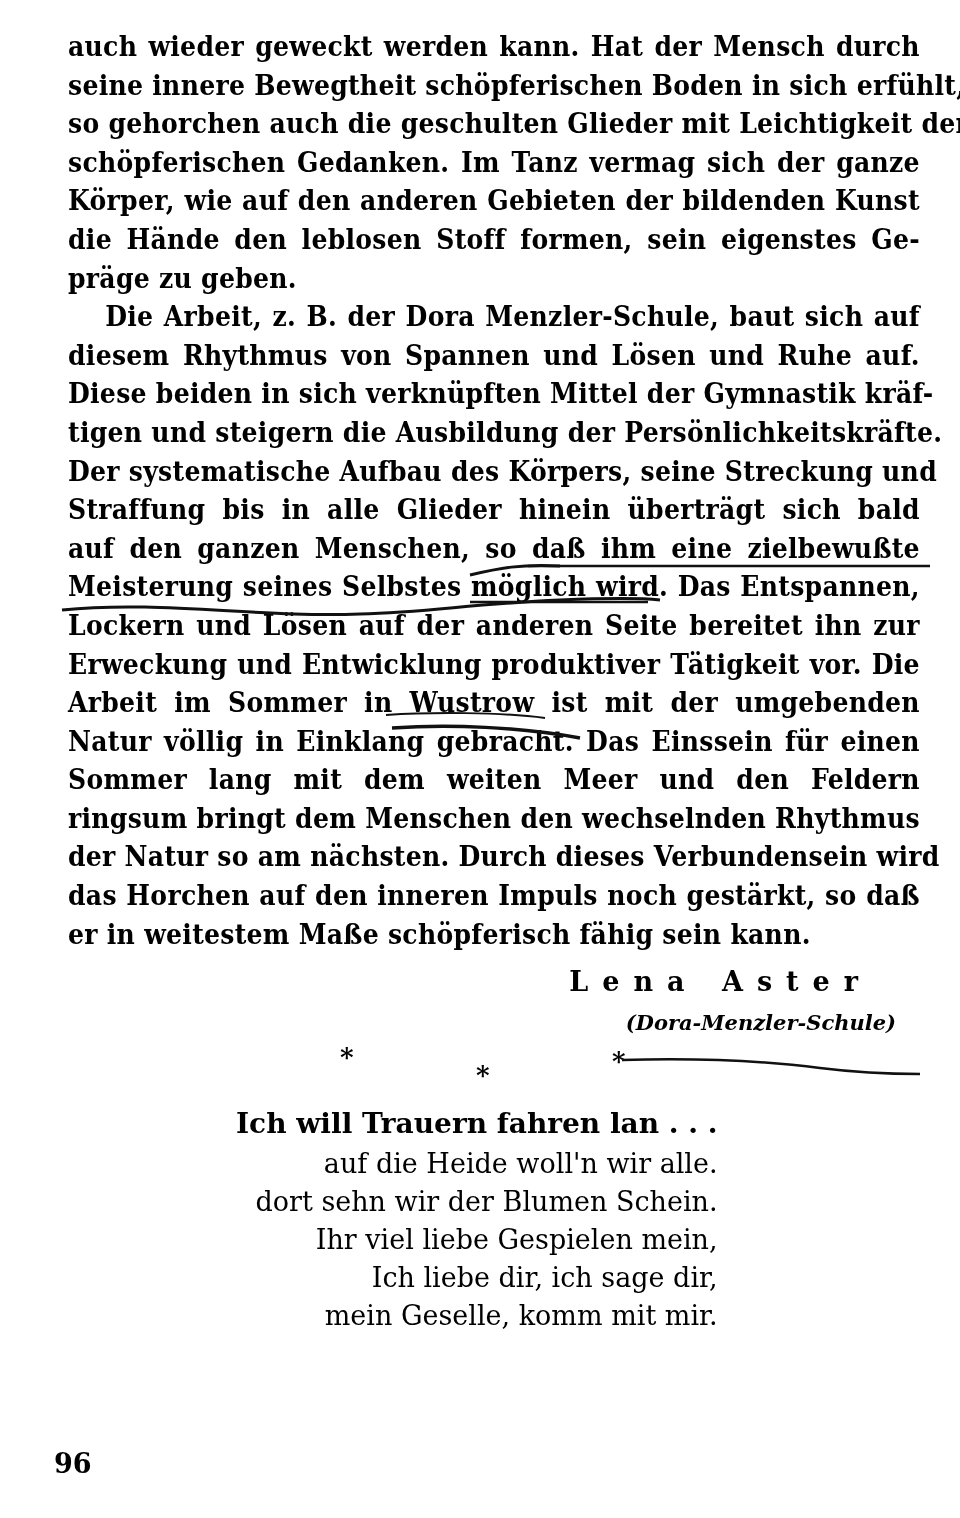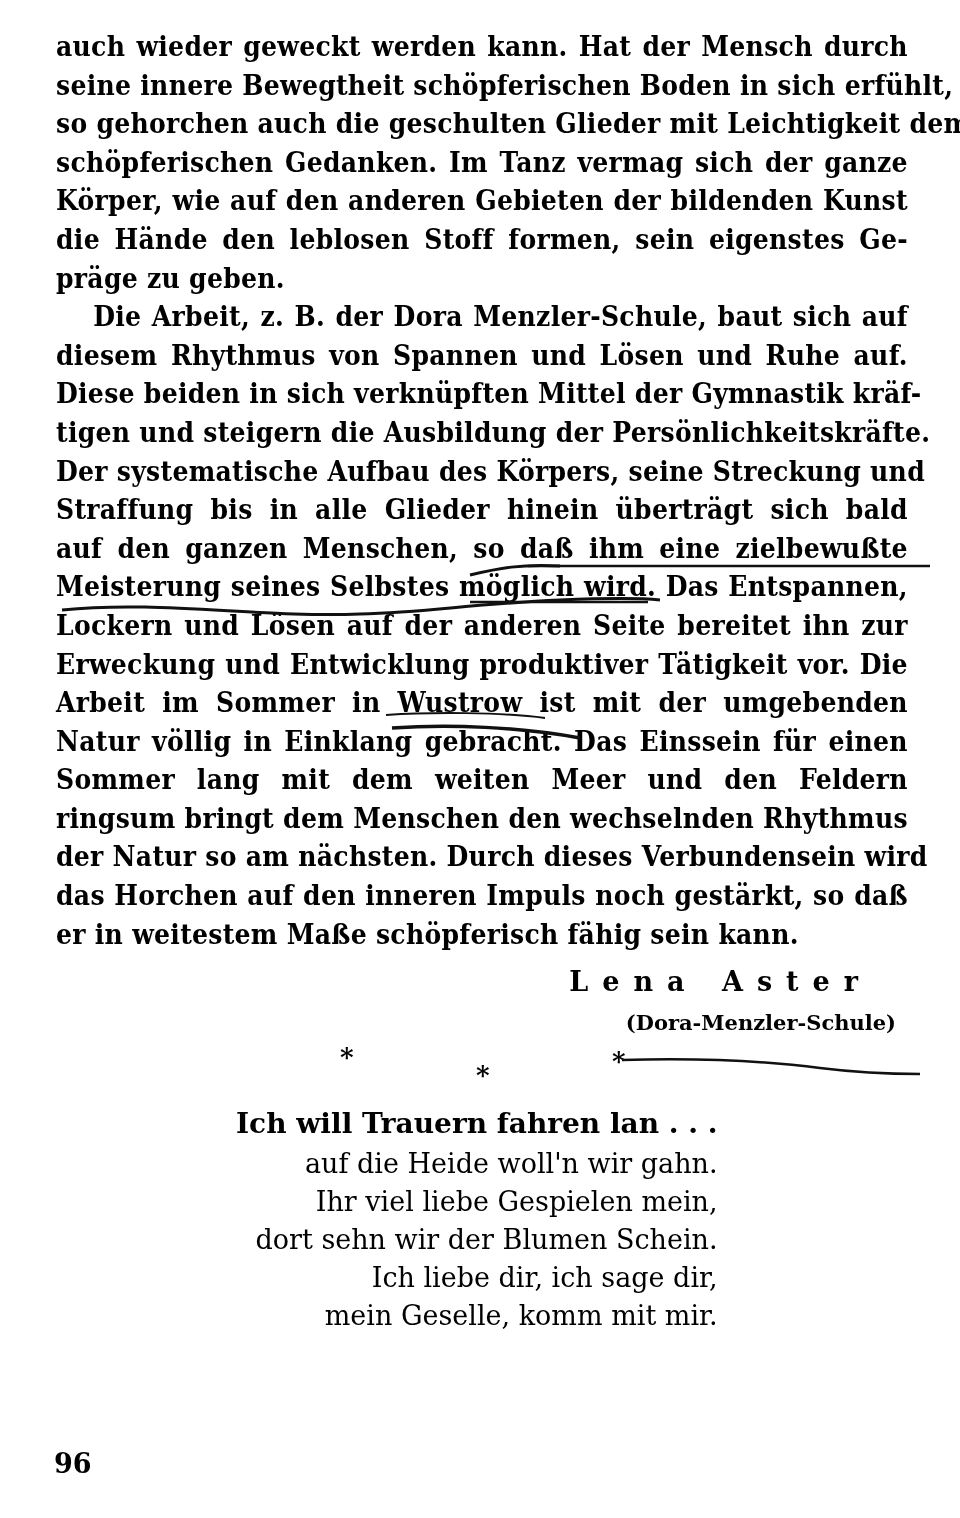"auch wieder geweckt werden kann." .prose { left: 56px -> 68px }
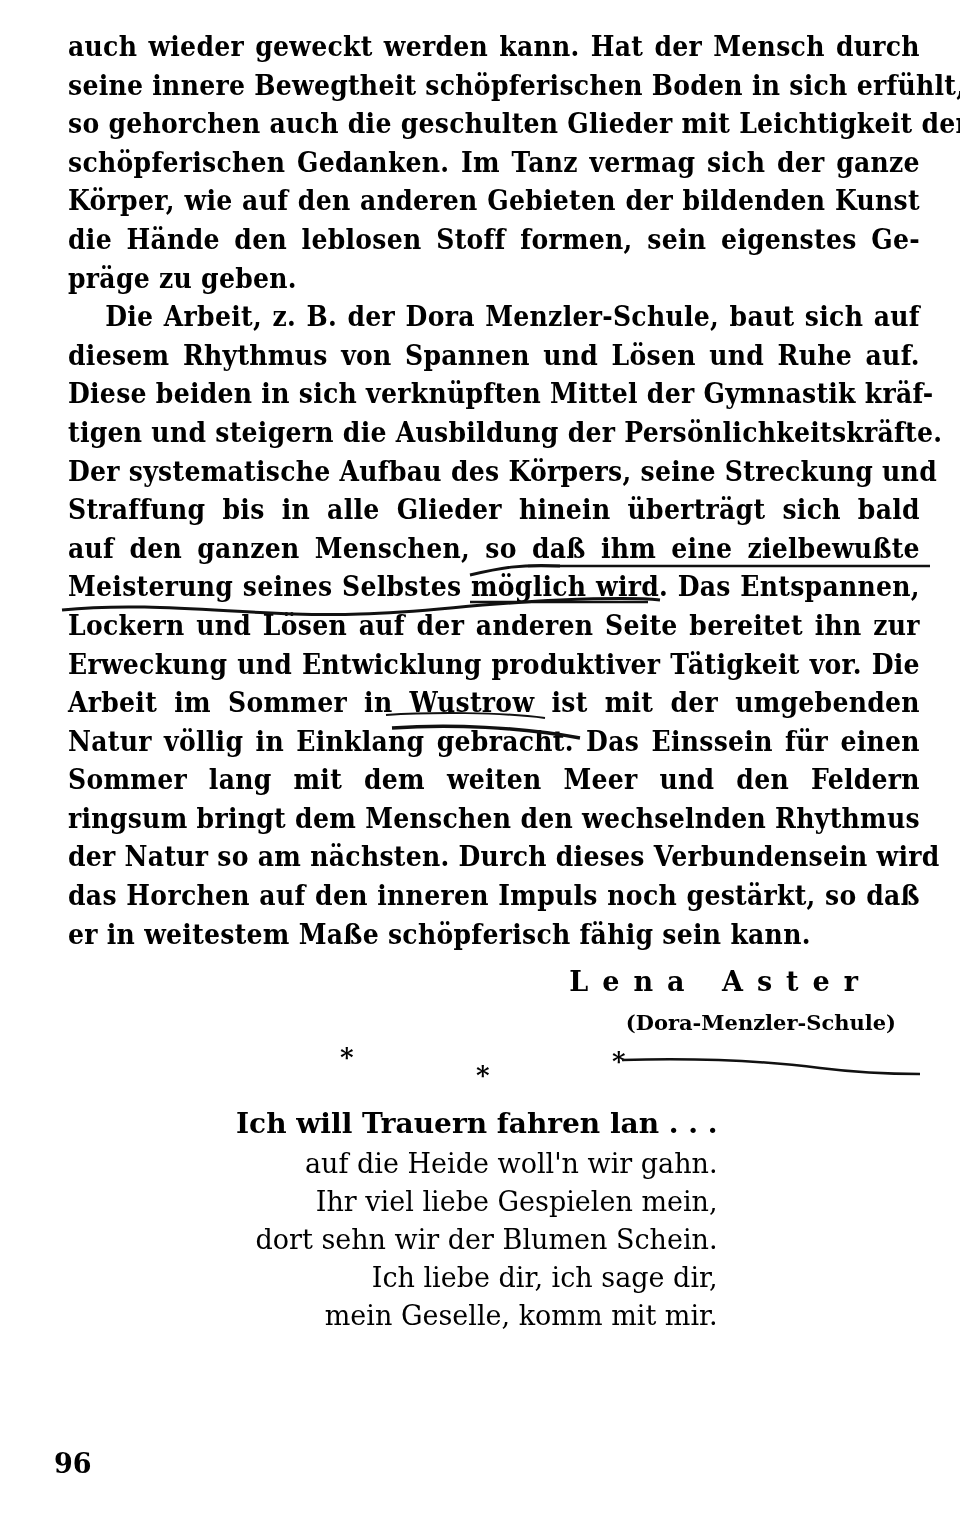"(Dora-Menzler-Schule)" .affiliation { font-style: none -> italic }
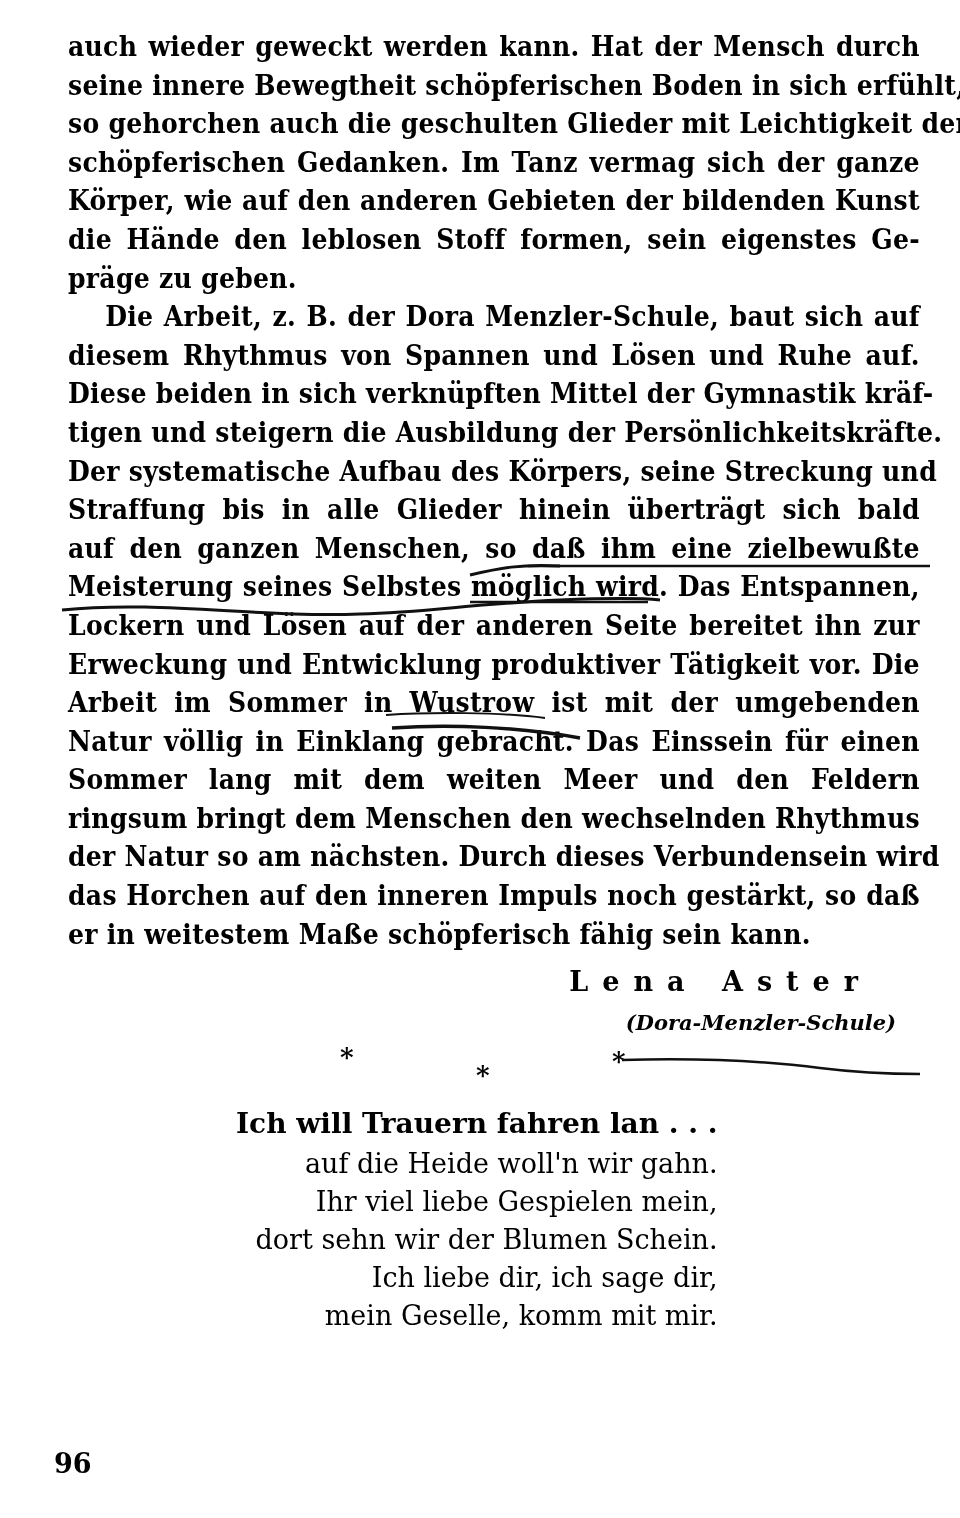"auf die Heide woll'n wir" div.poem-line { text: gahn -> alle }
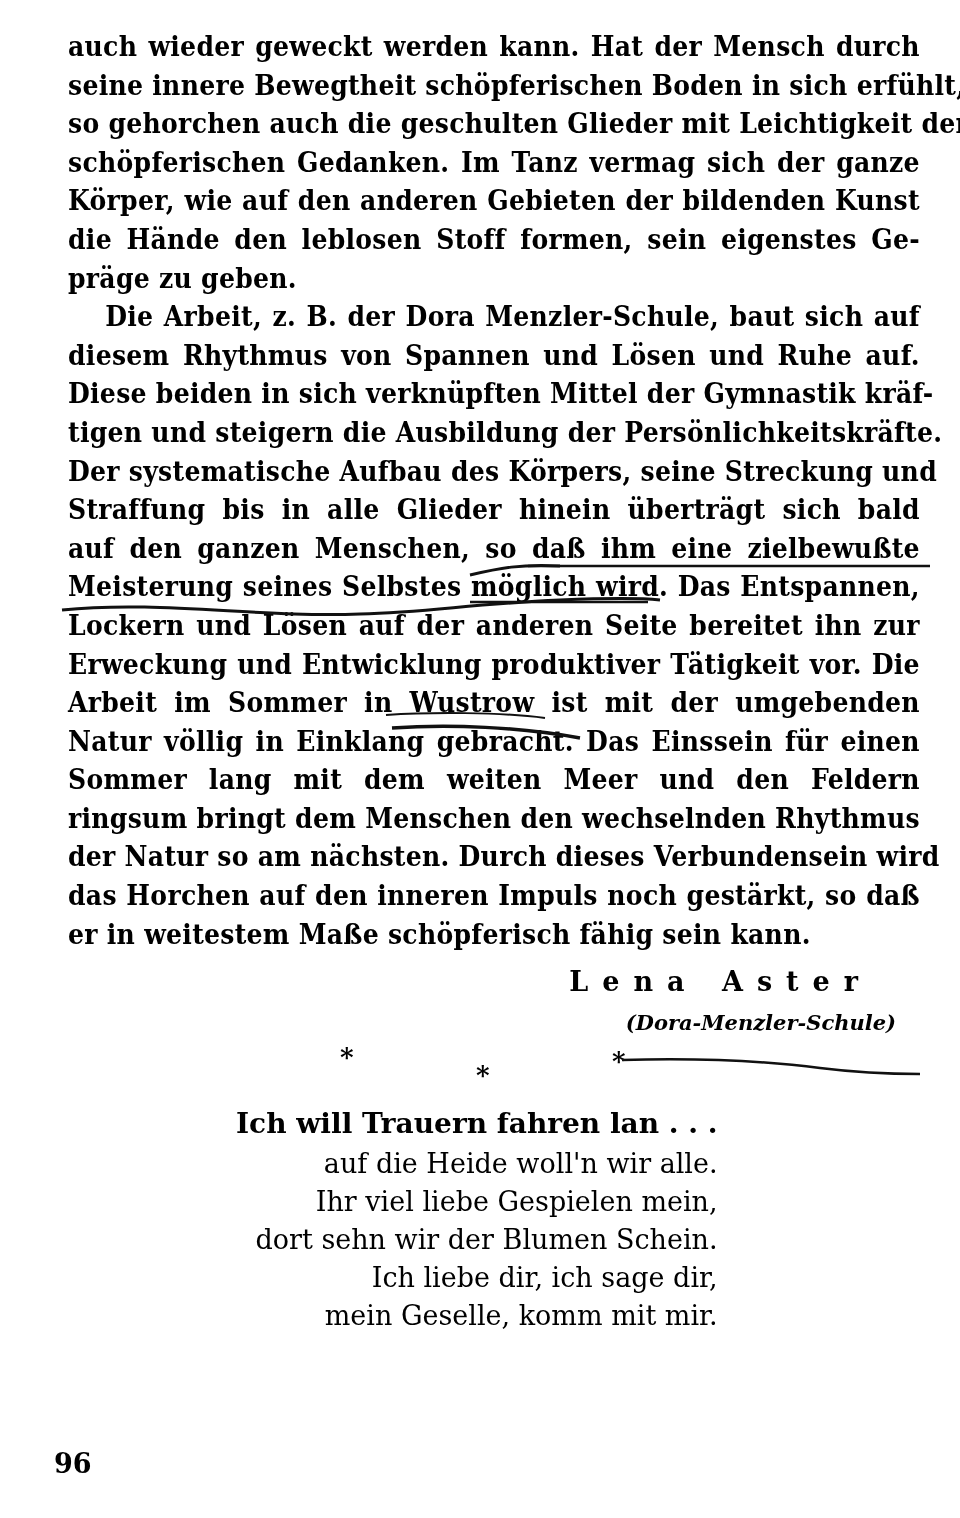"Ihr viel liebe Gespielen mein," div.poem-line { order: before "dort sehn wir der Blumen" -> after "dort sehn wir der Blumen" }
